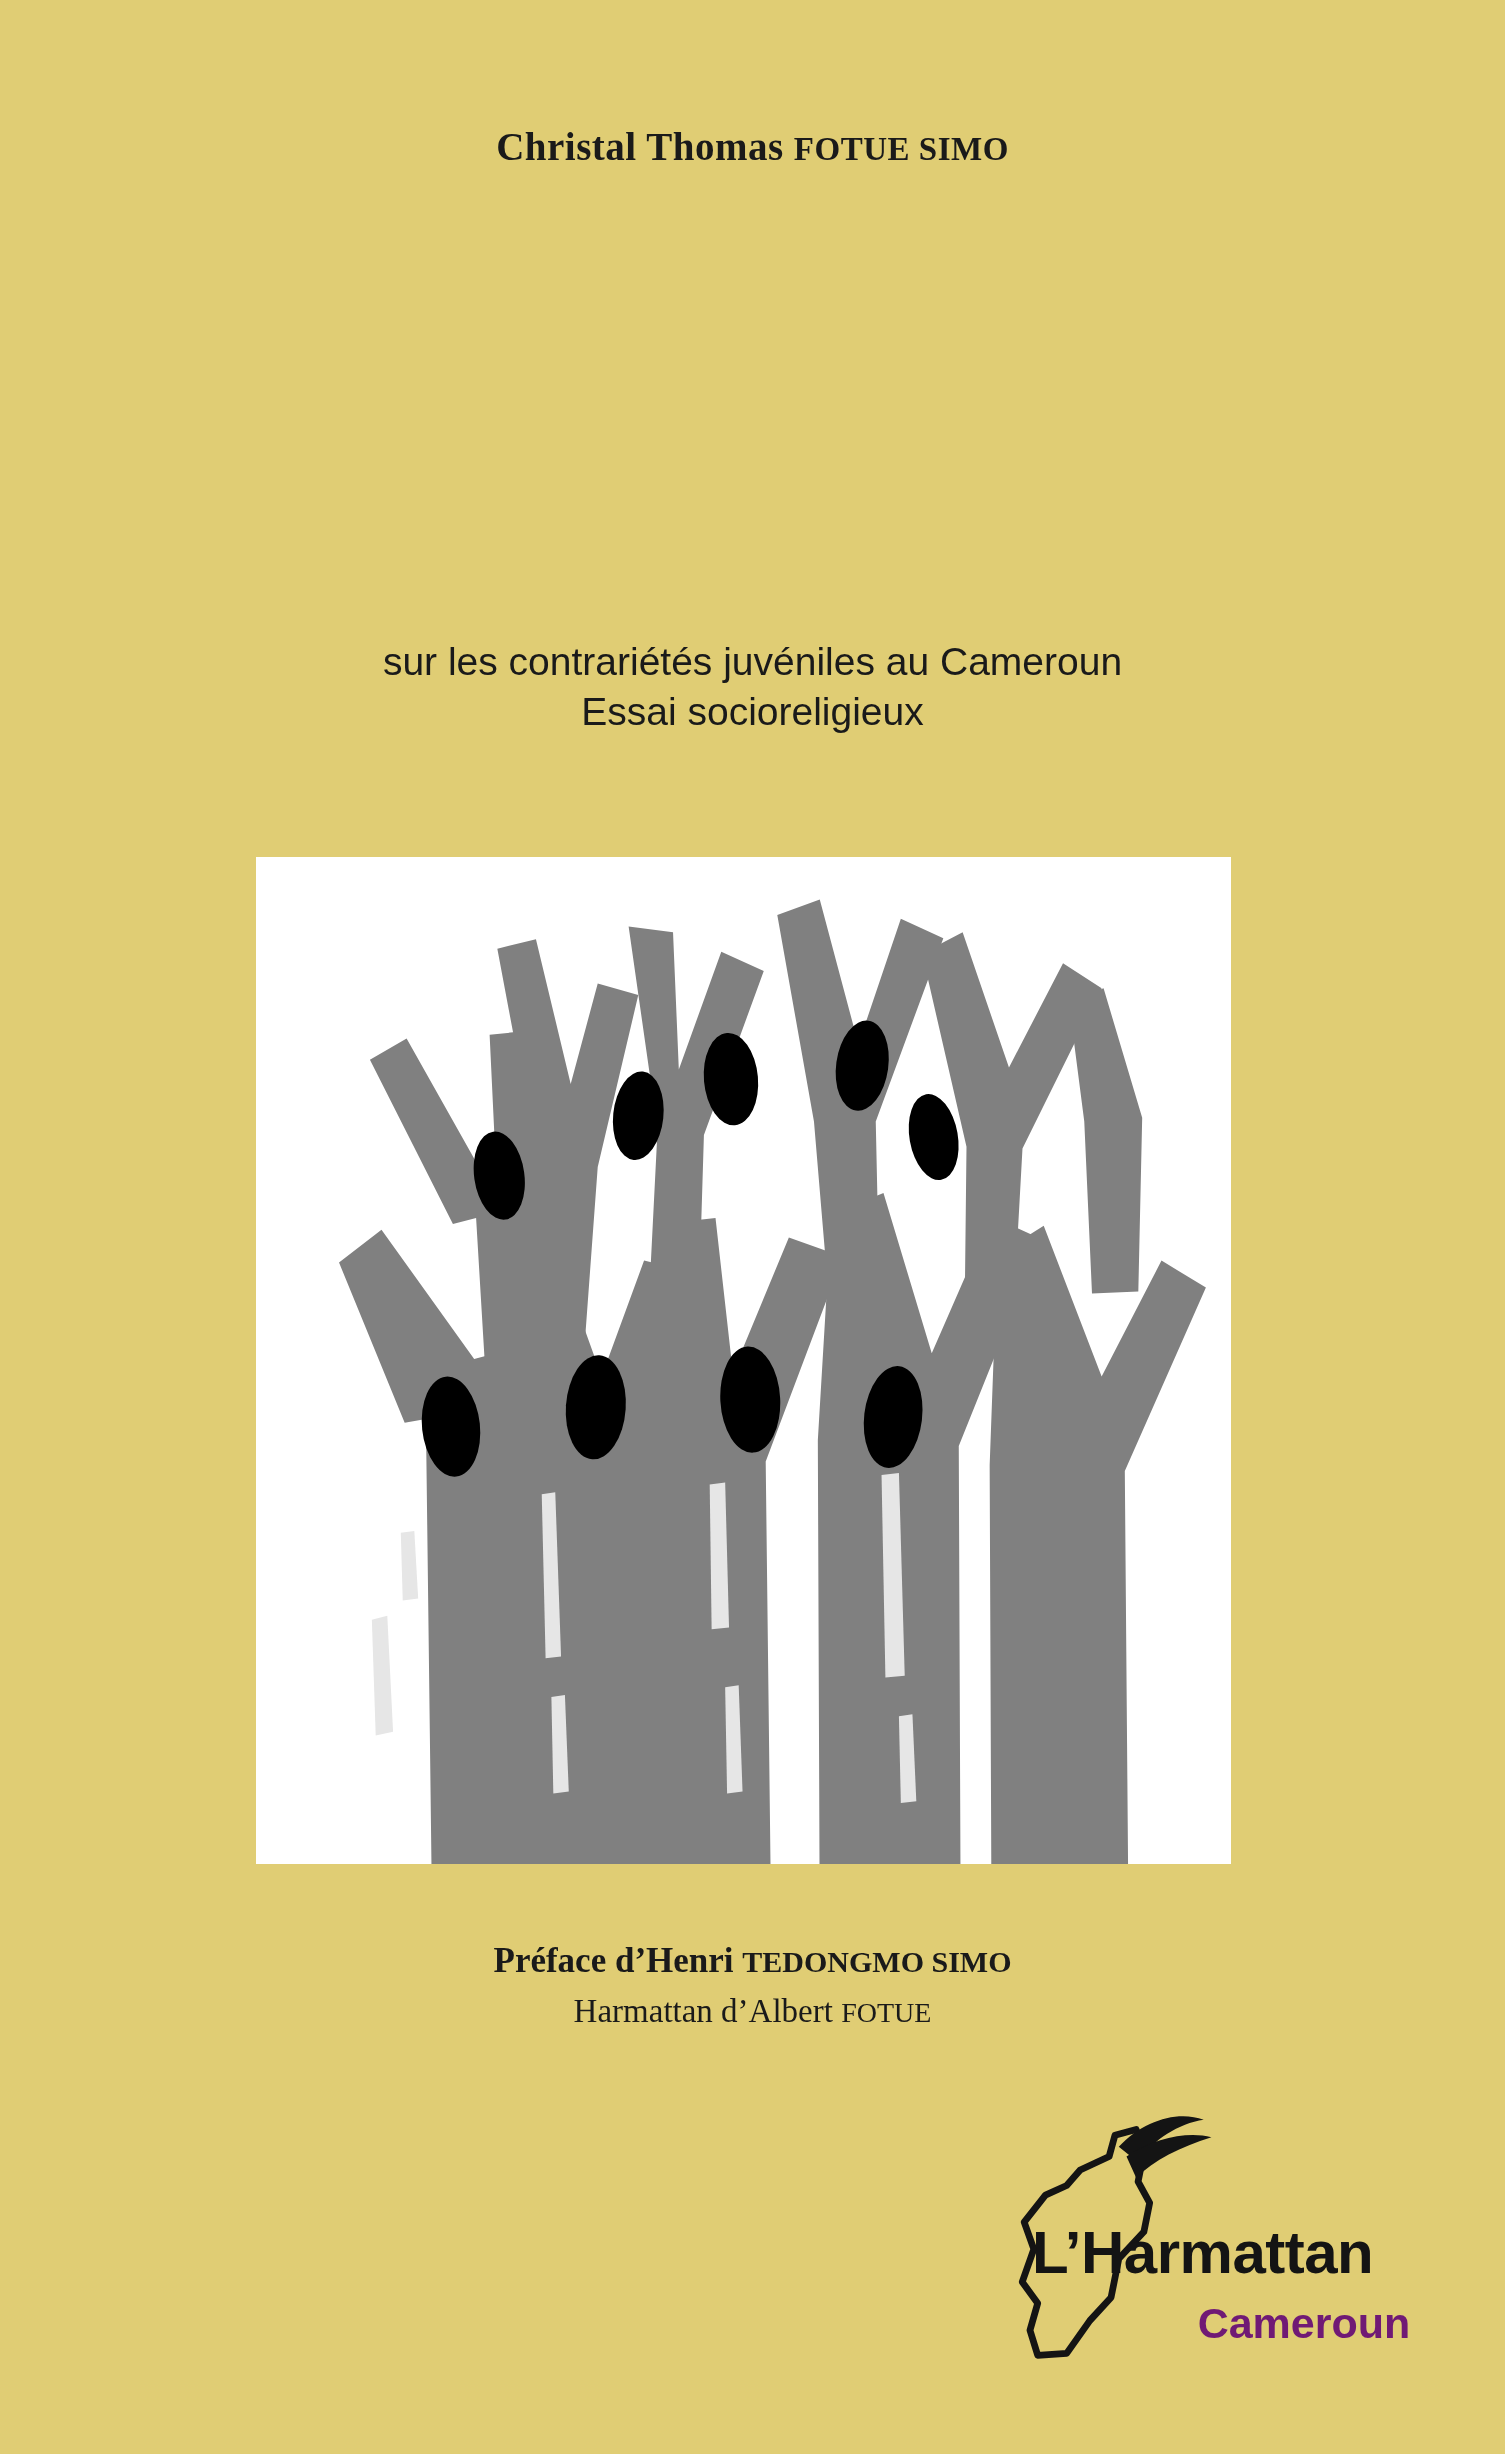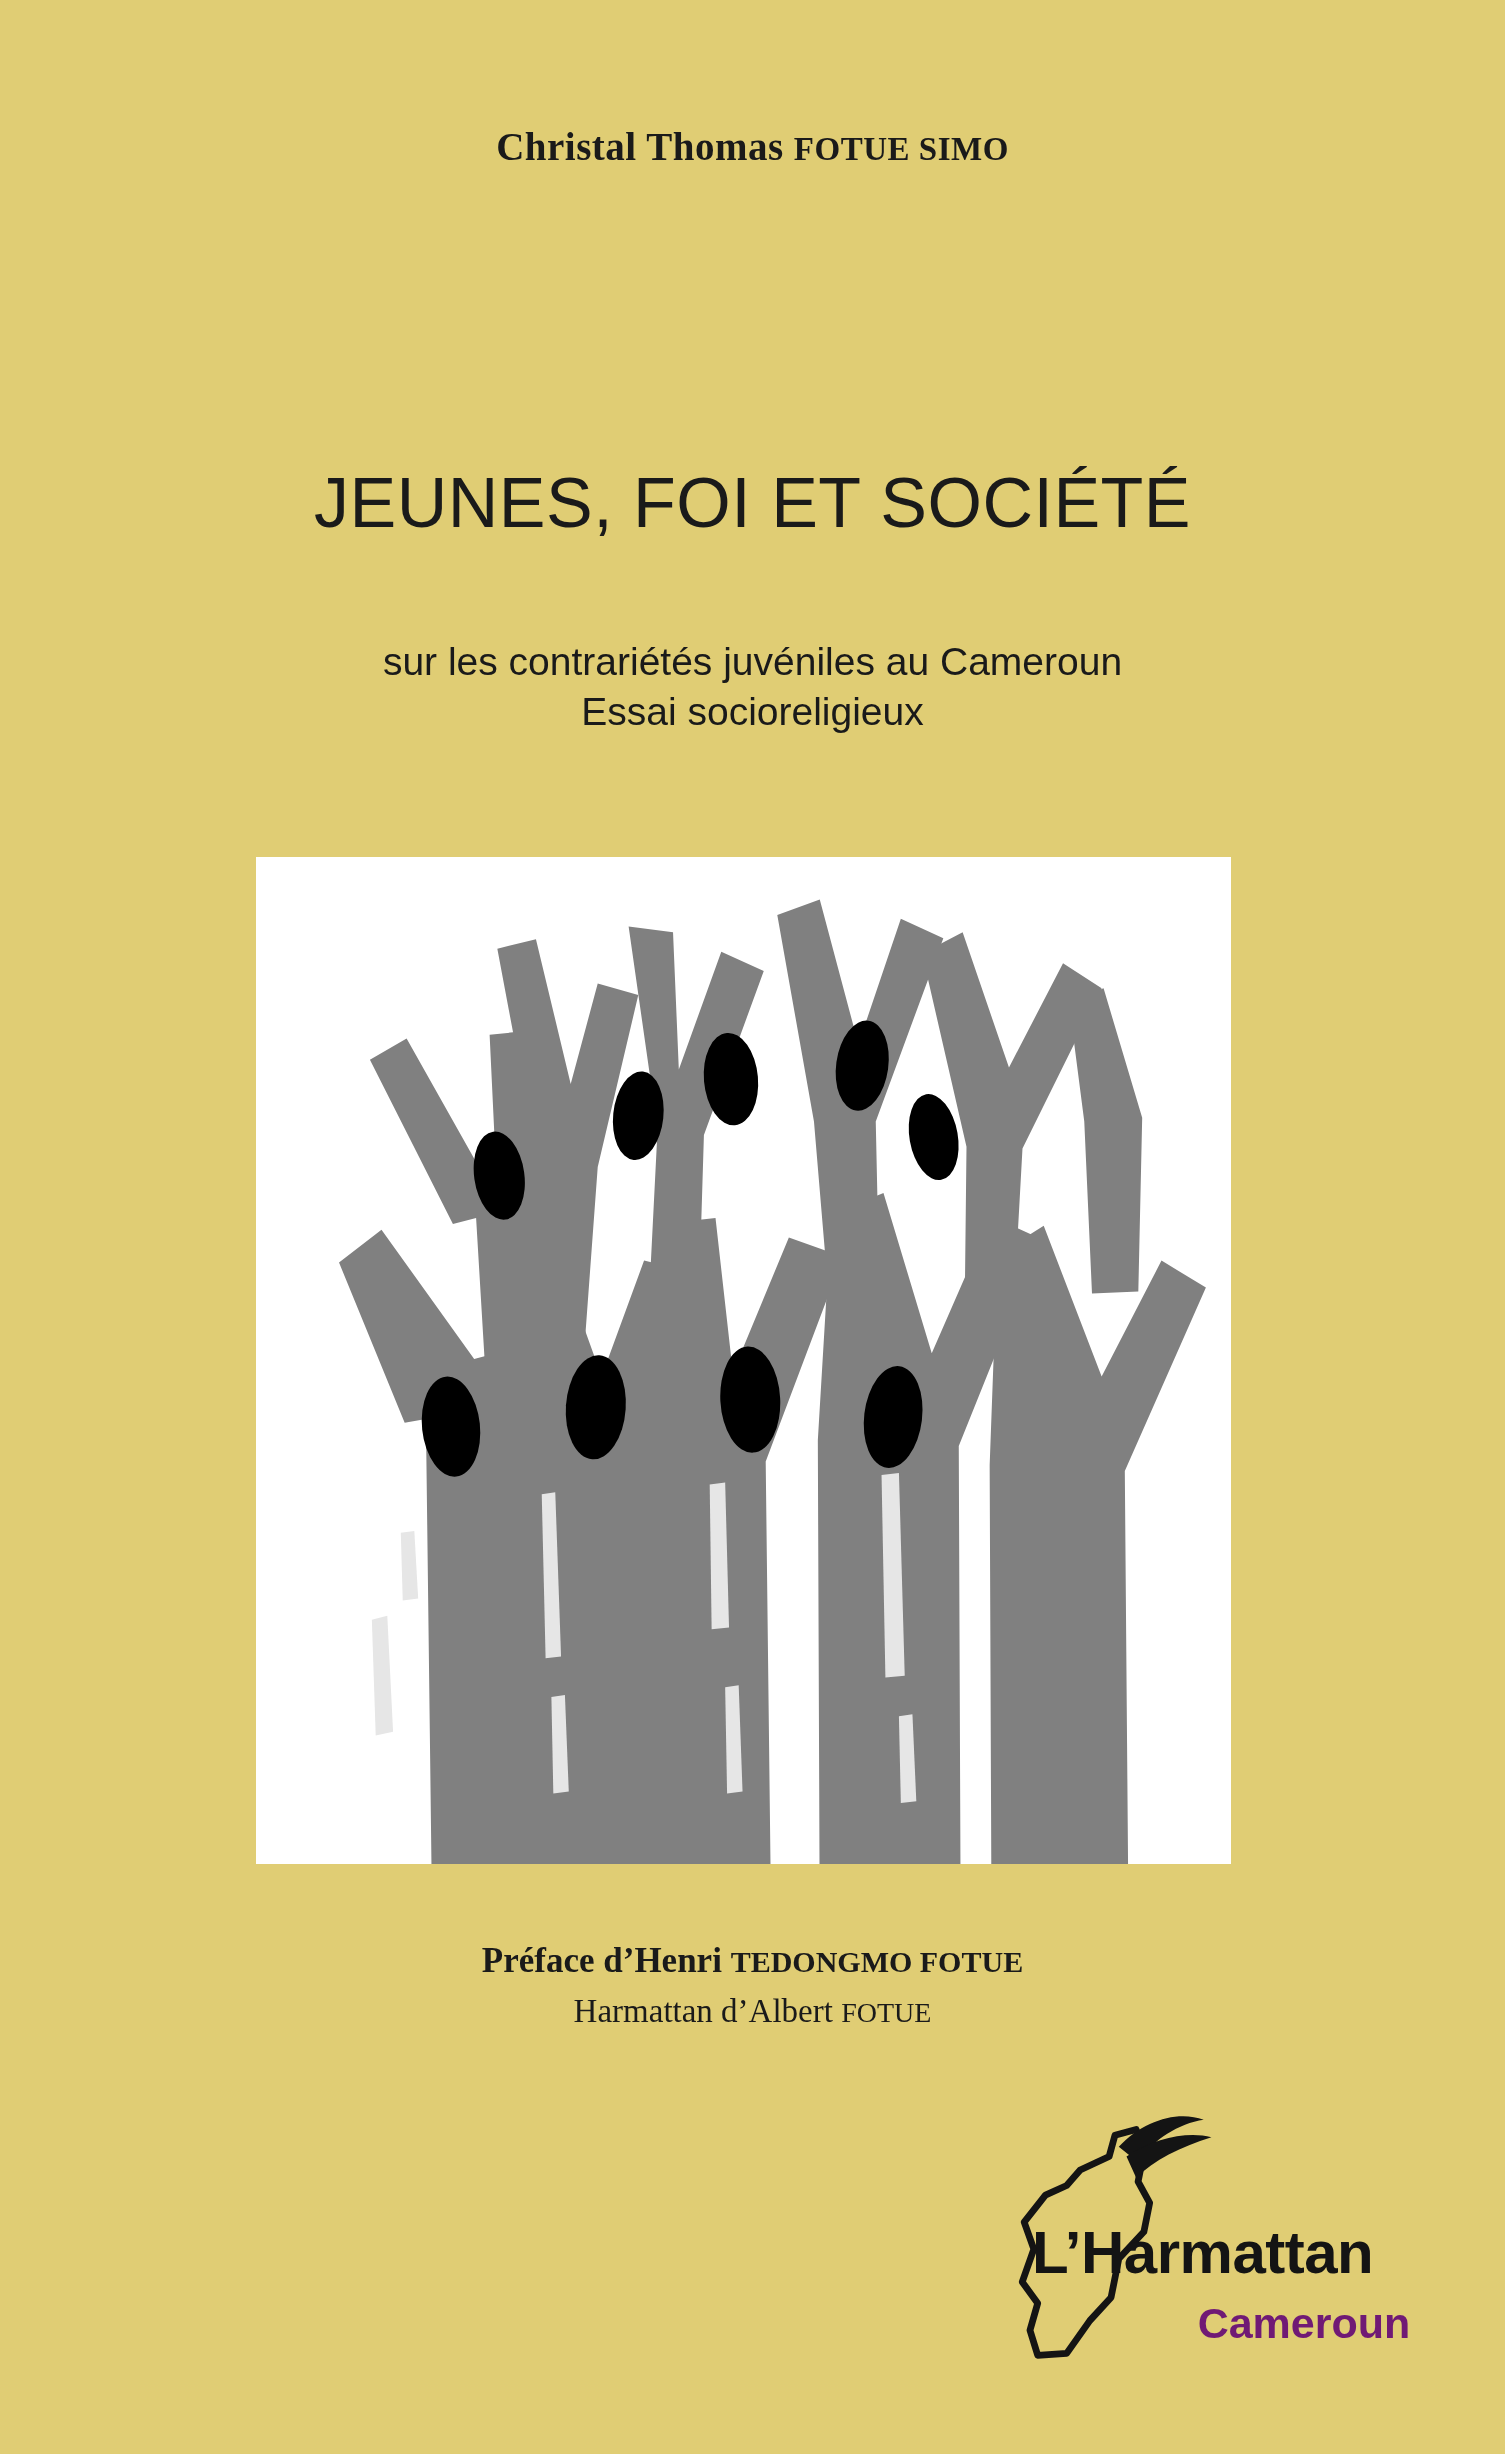"JEUNES, FOI ET SOCIÉTÉ" div.title { html: <div>JEUNES, FOI ET SOCIÉTÉ</div> -> none }
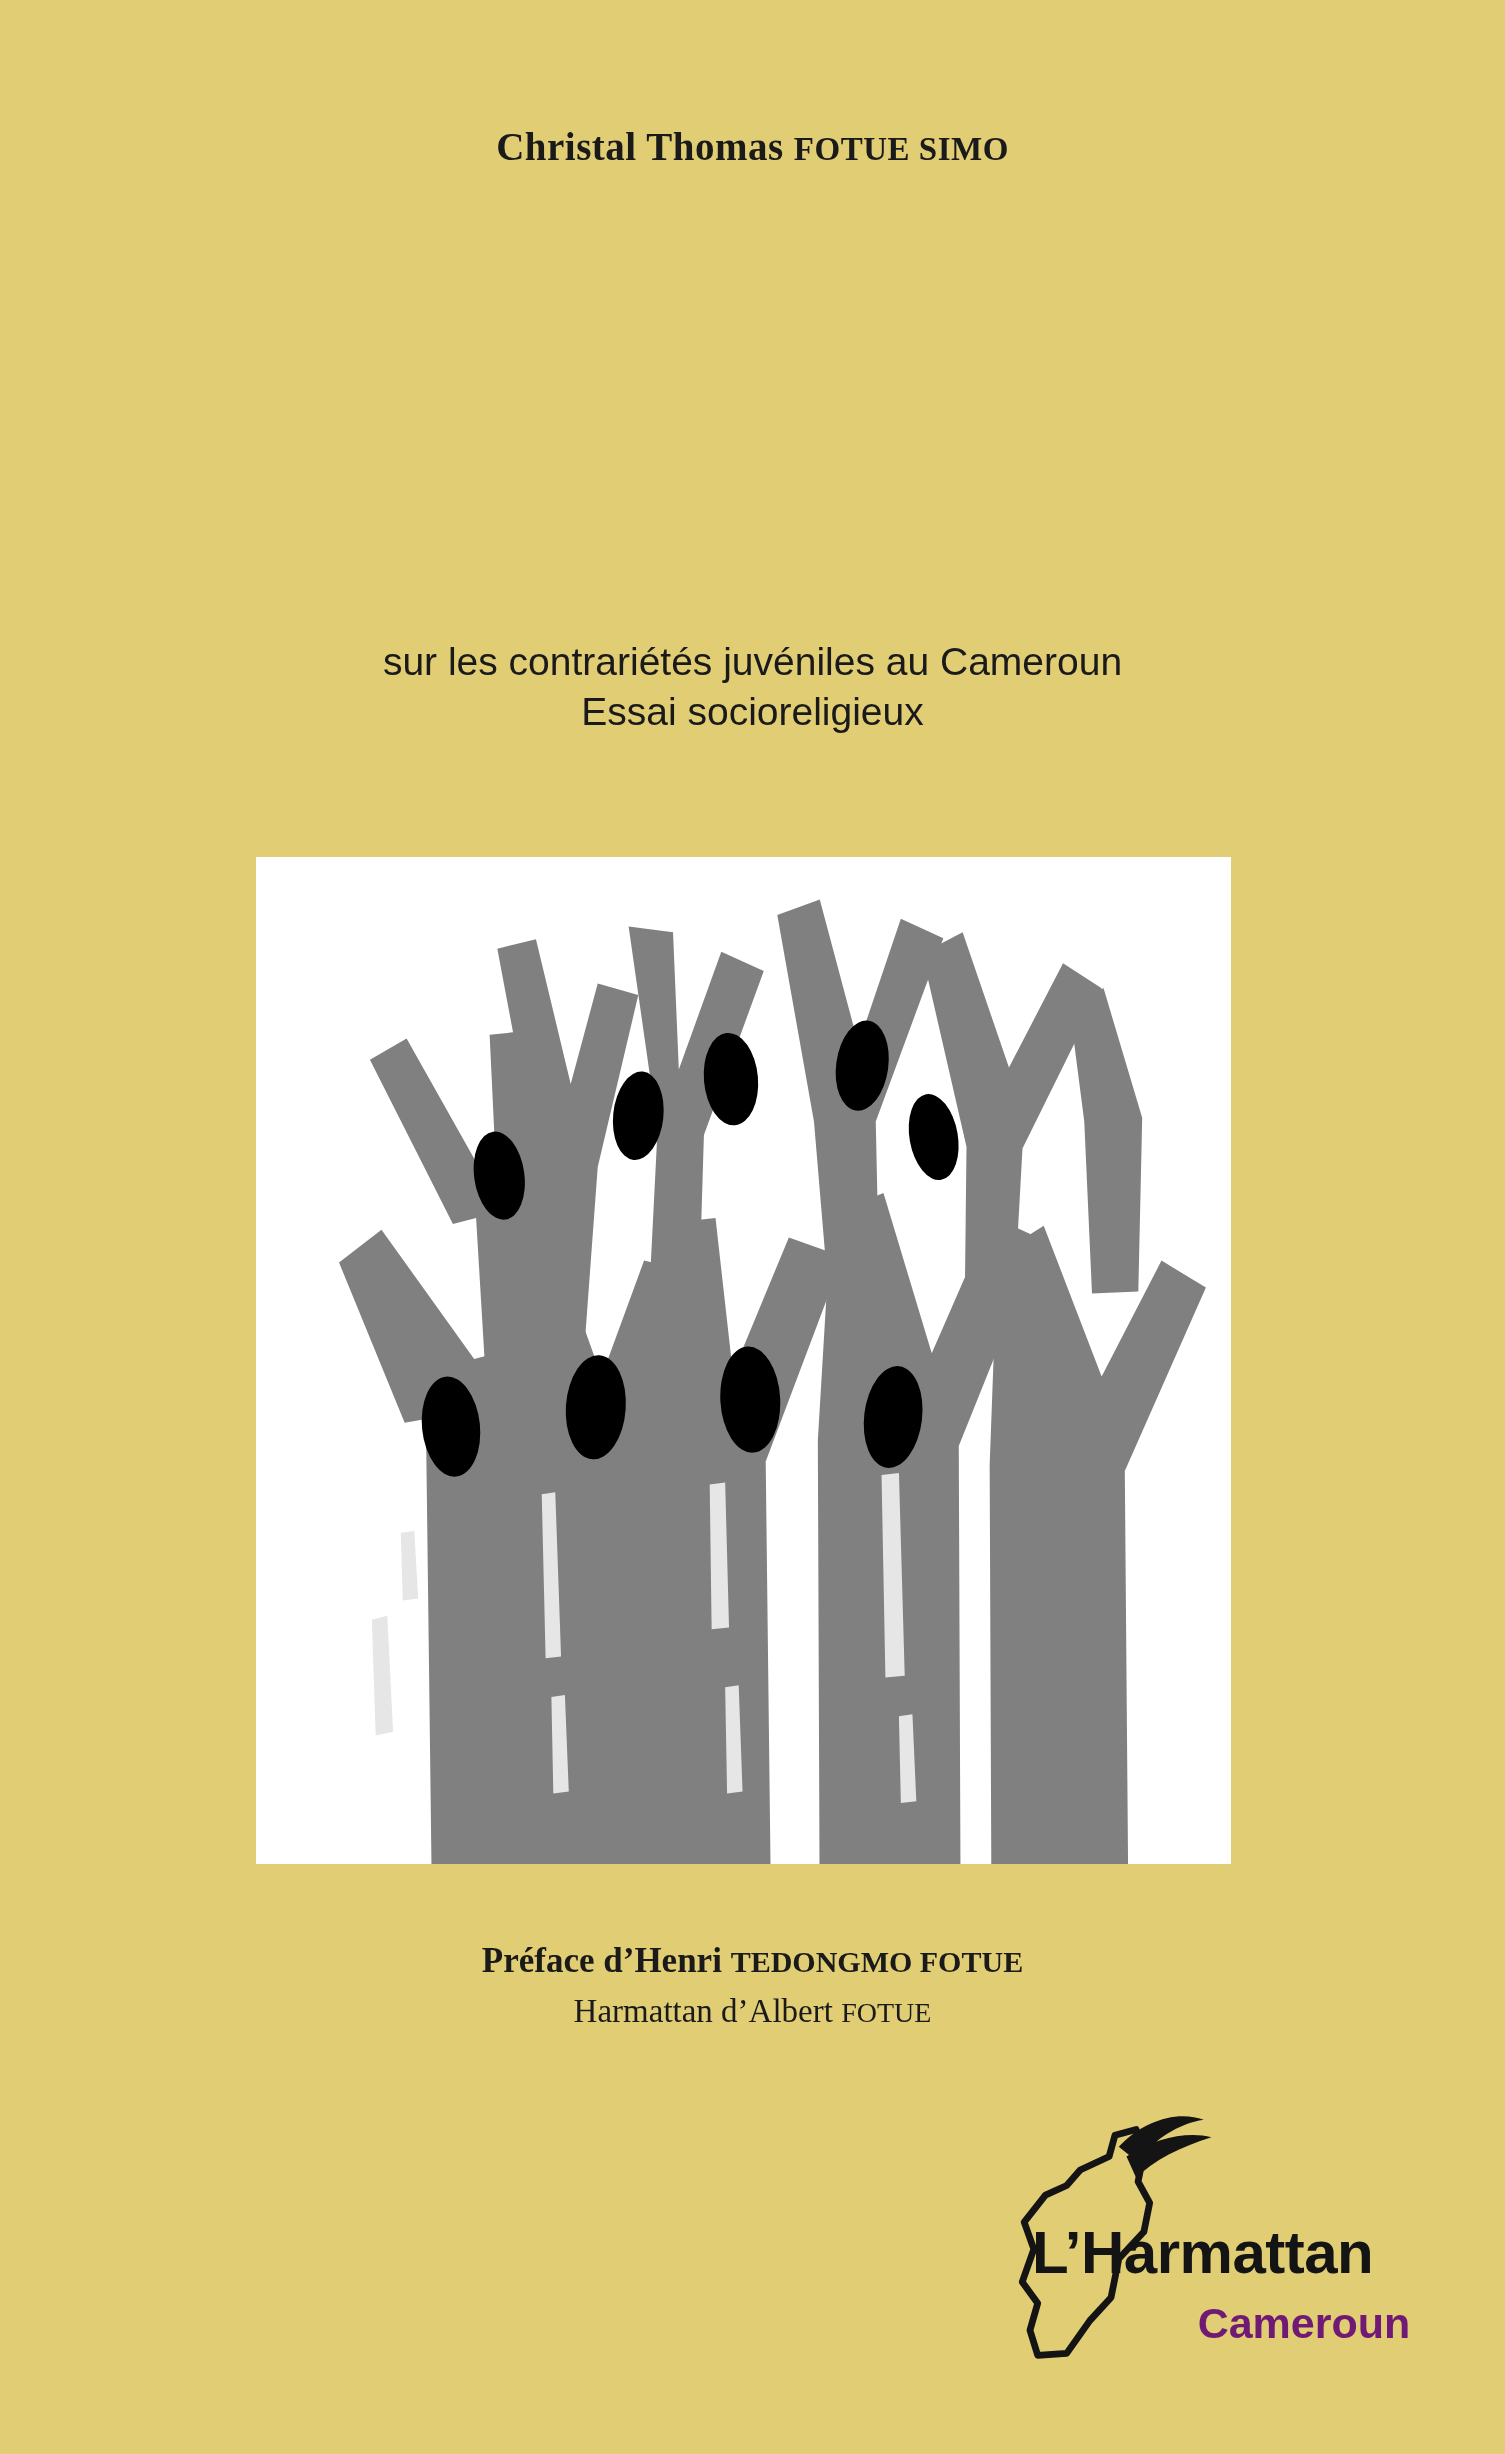"TEDONGMO FOTUE" span.sc { text: FOTUE -> SIMO }
